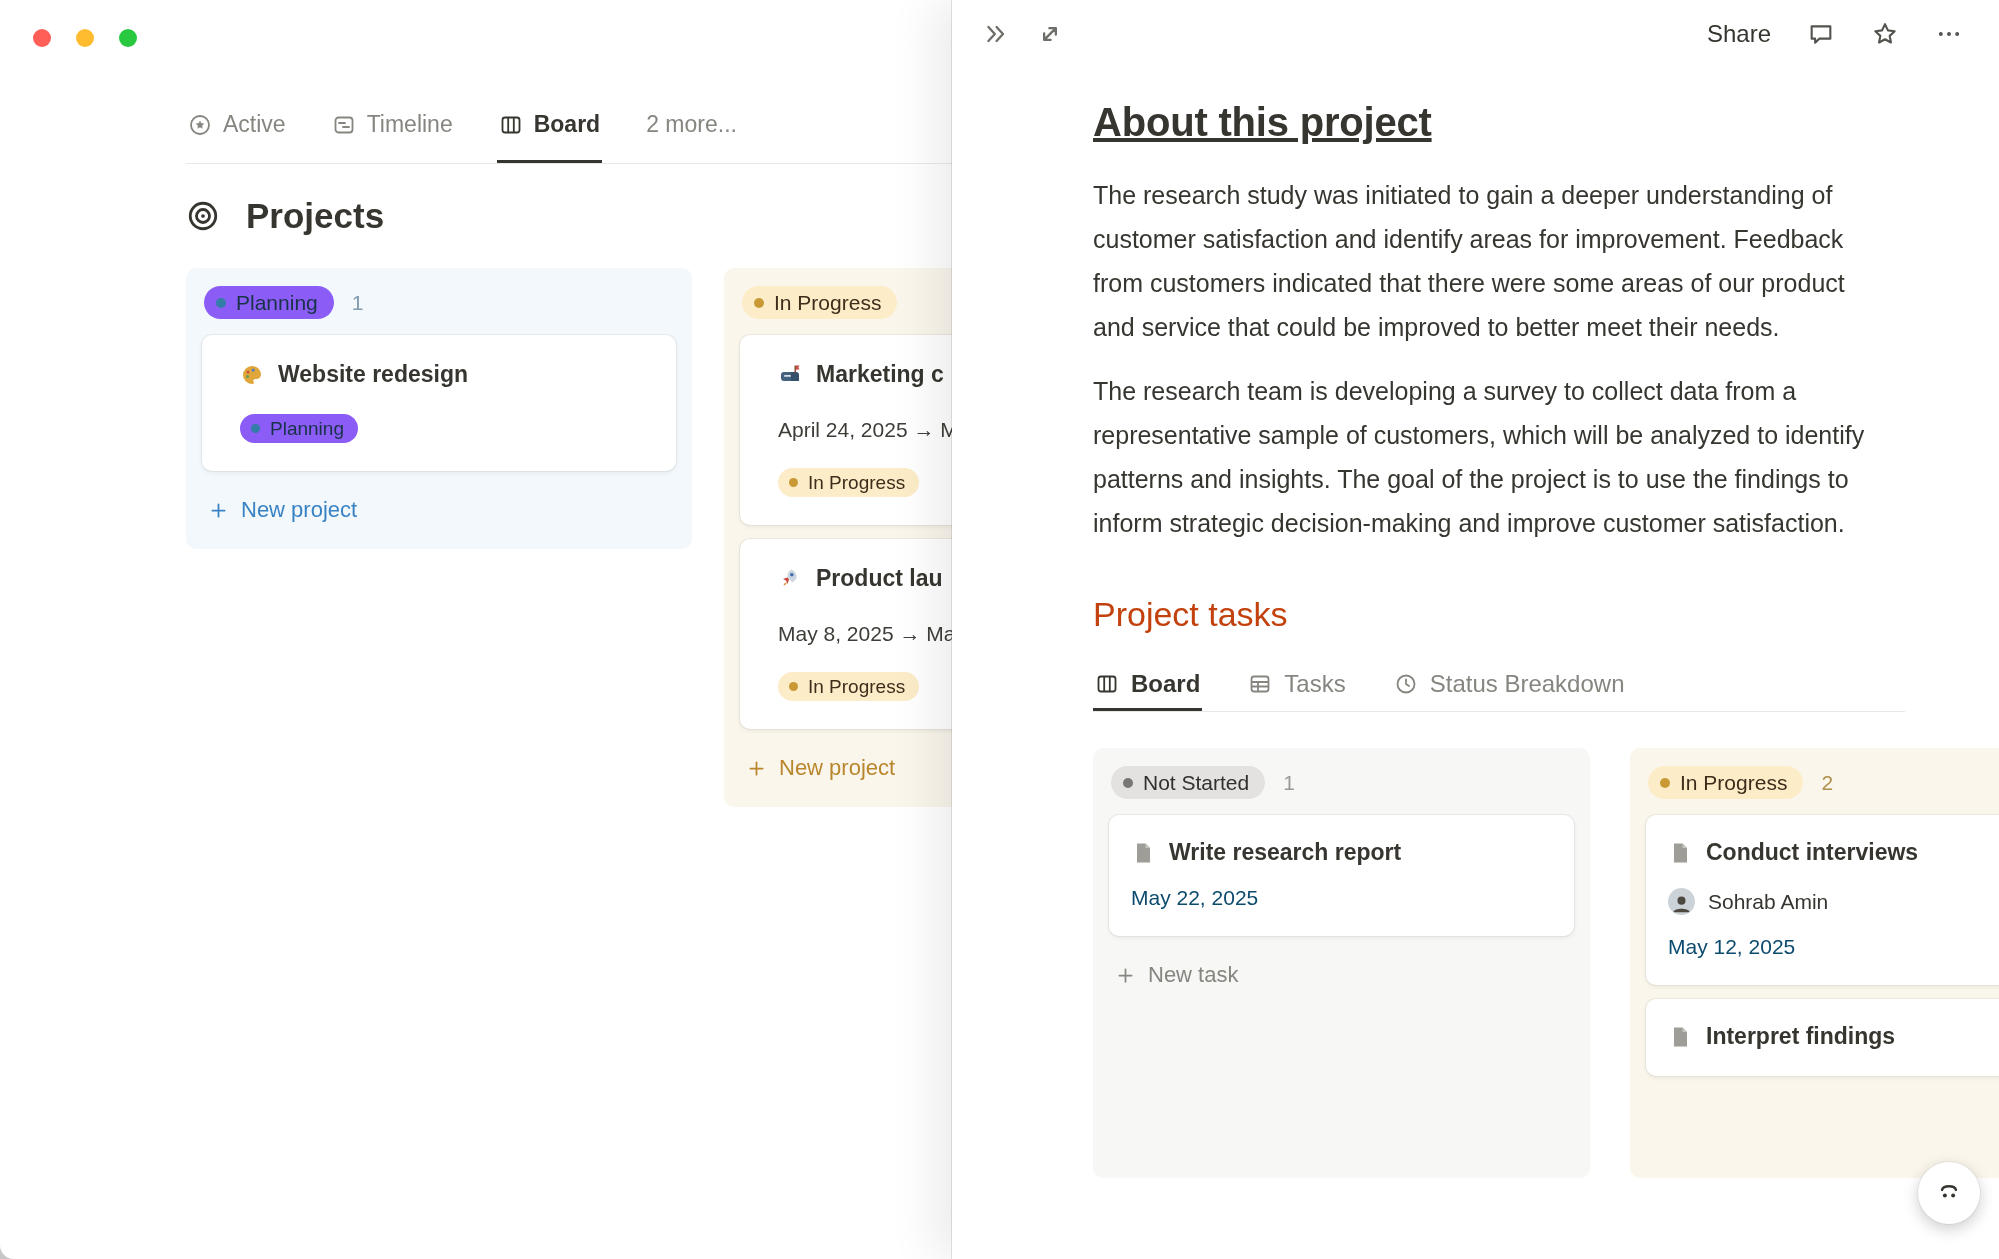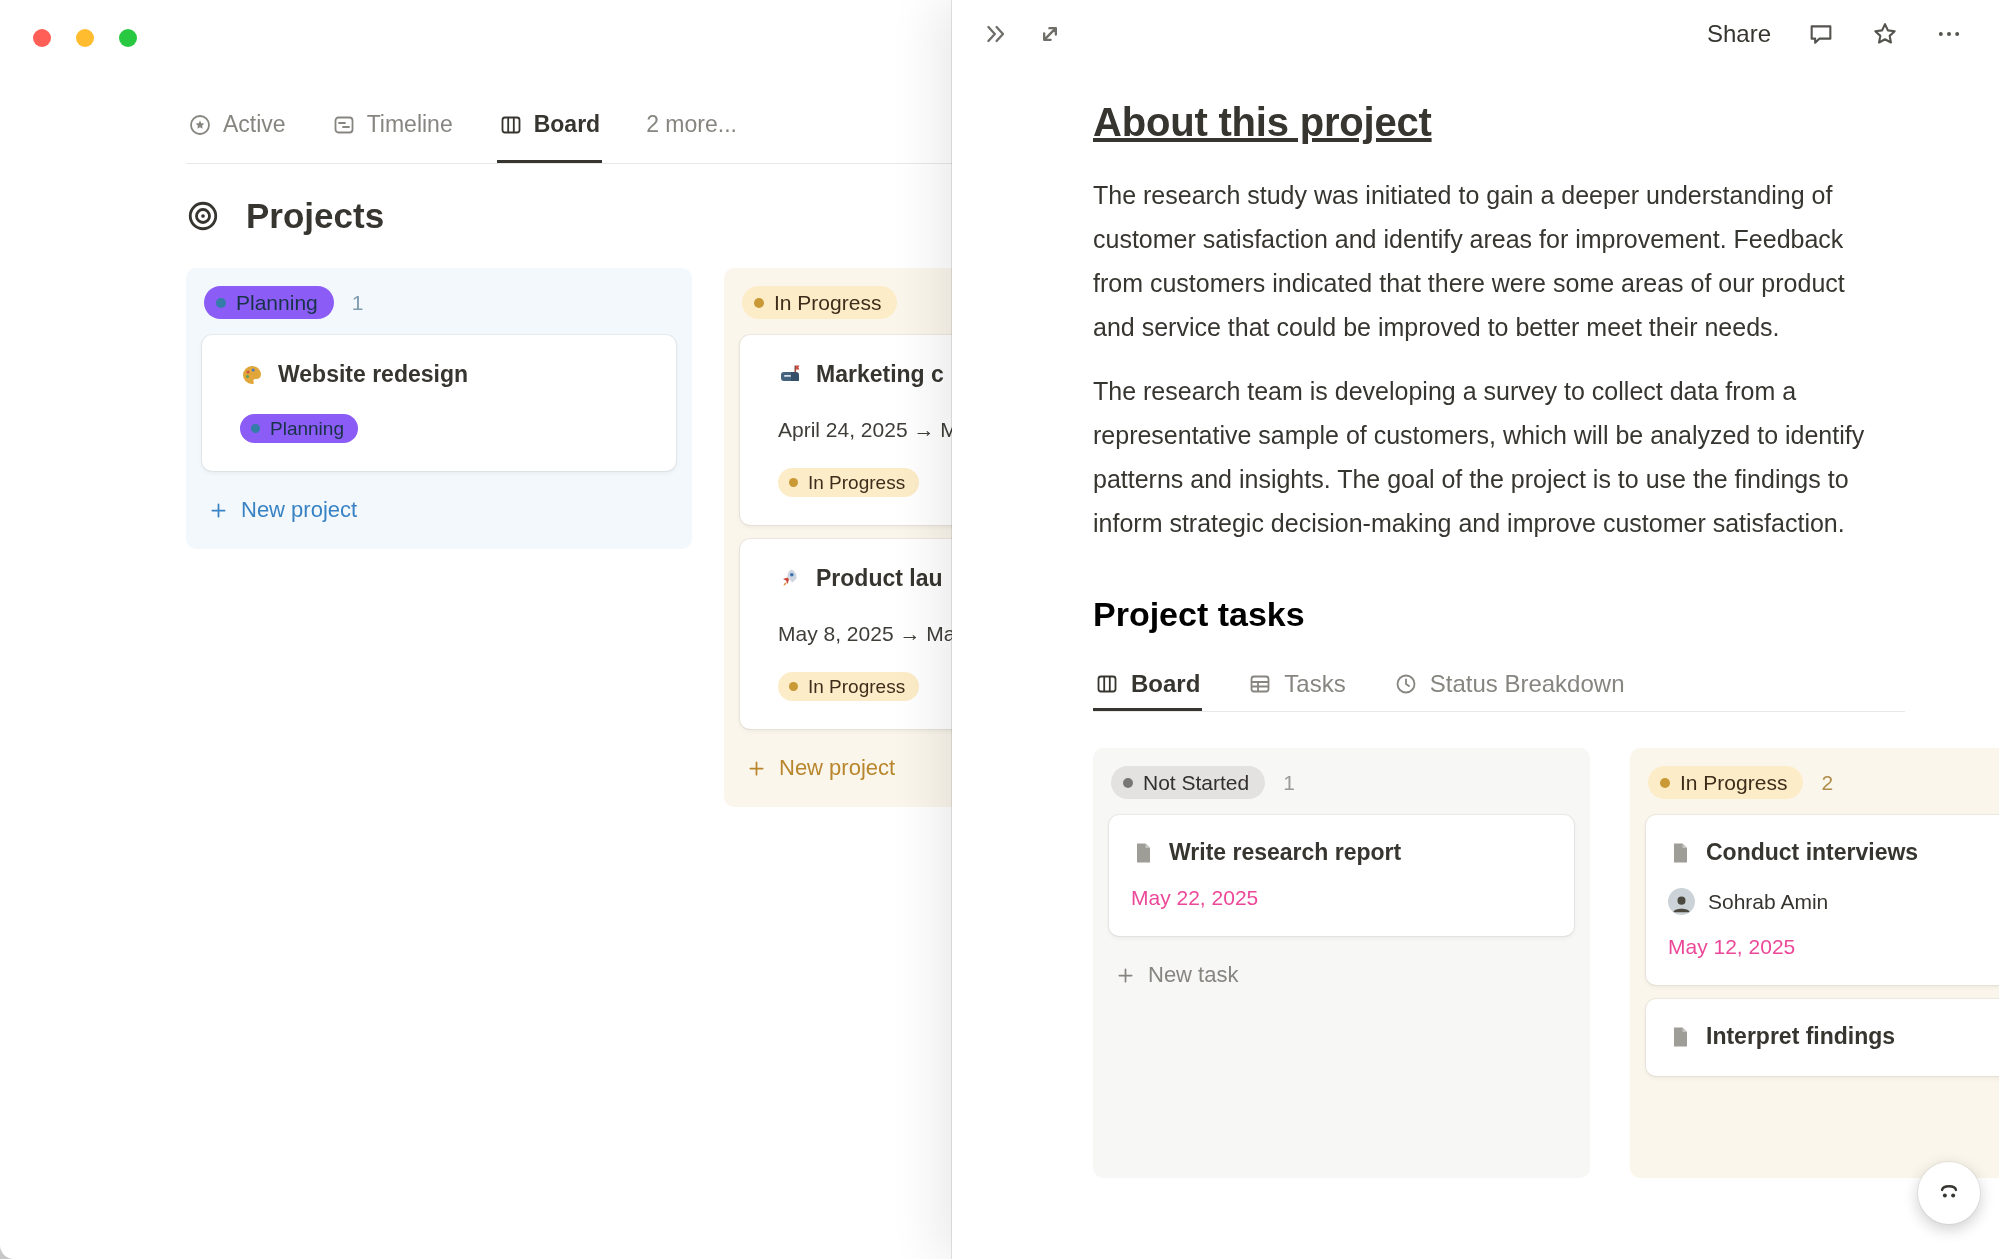"Project tasks" .pcontent h2 { color: #000000 -> #c2410c; font-weight: 700 -> 400 }
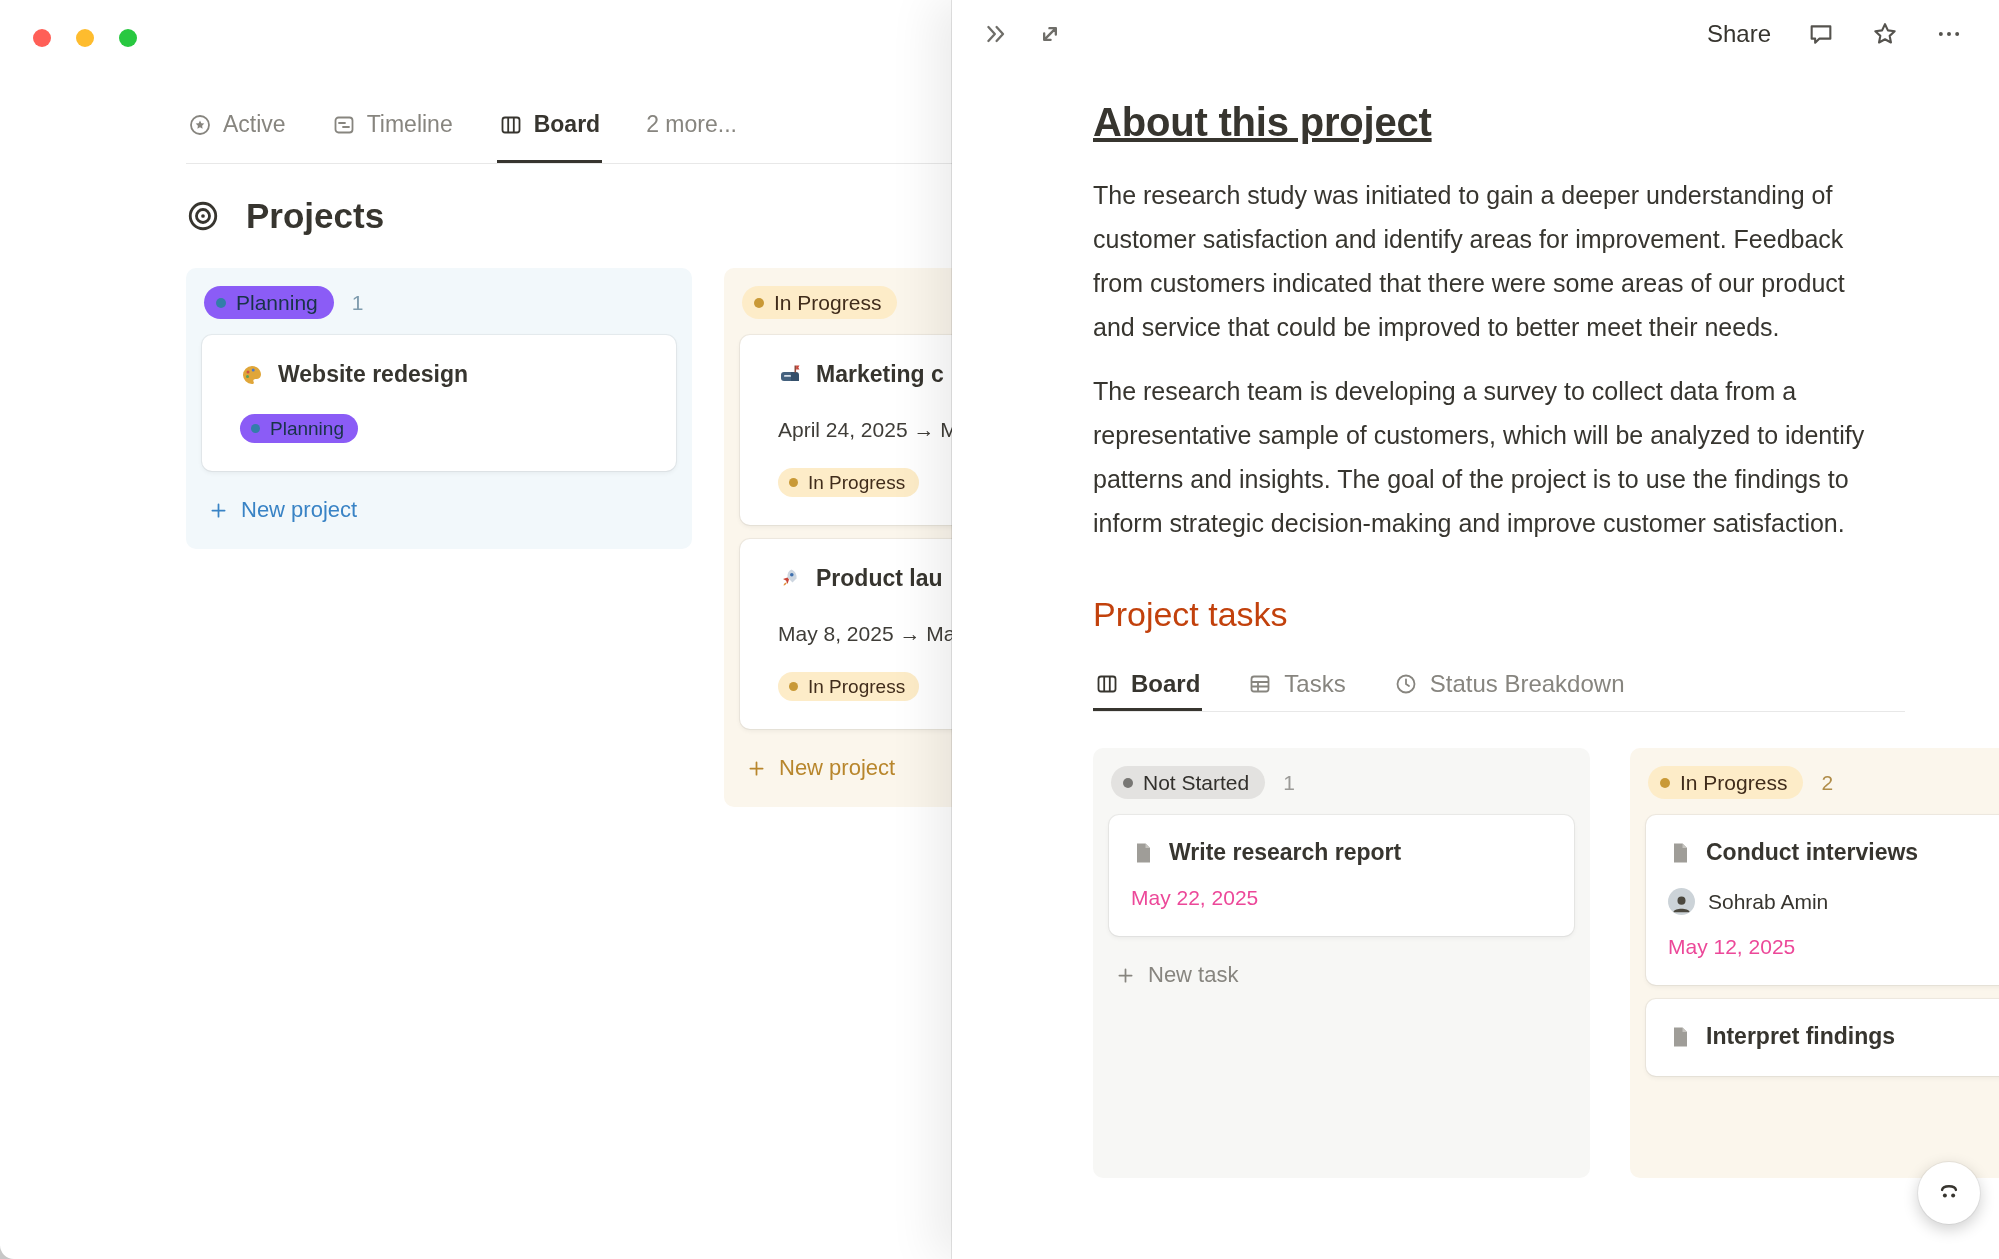"May 22, 2025" .tdate { color: #ec4899 -> #0c4a6e }
